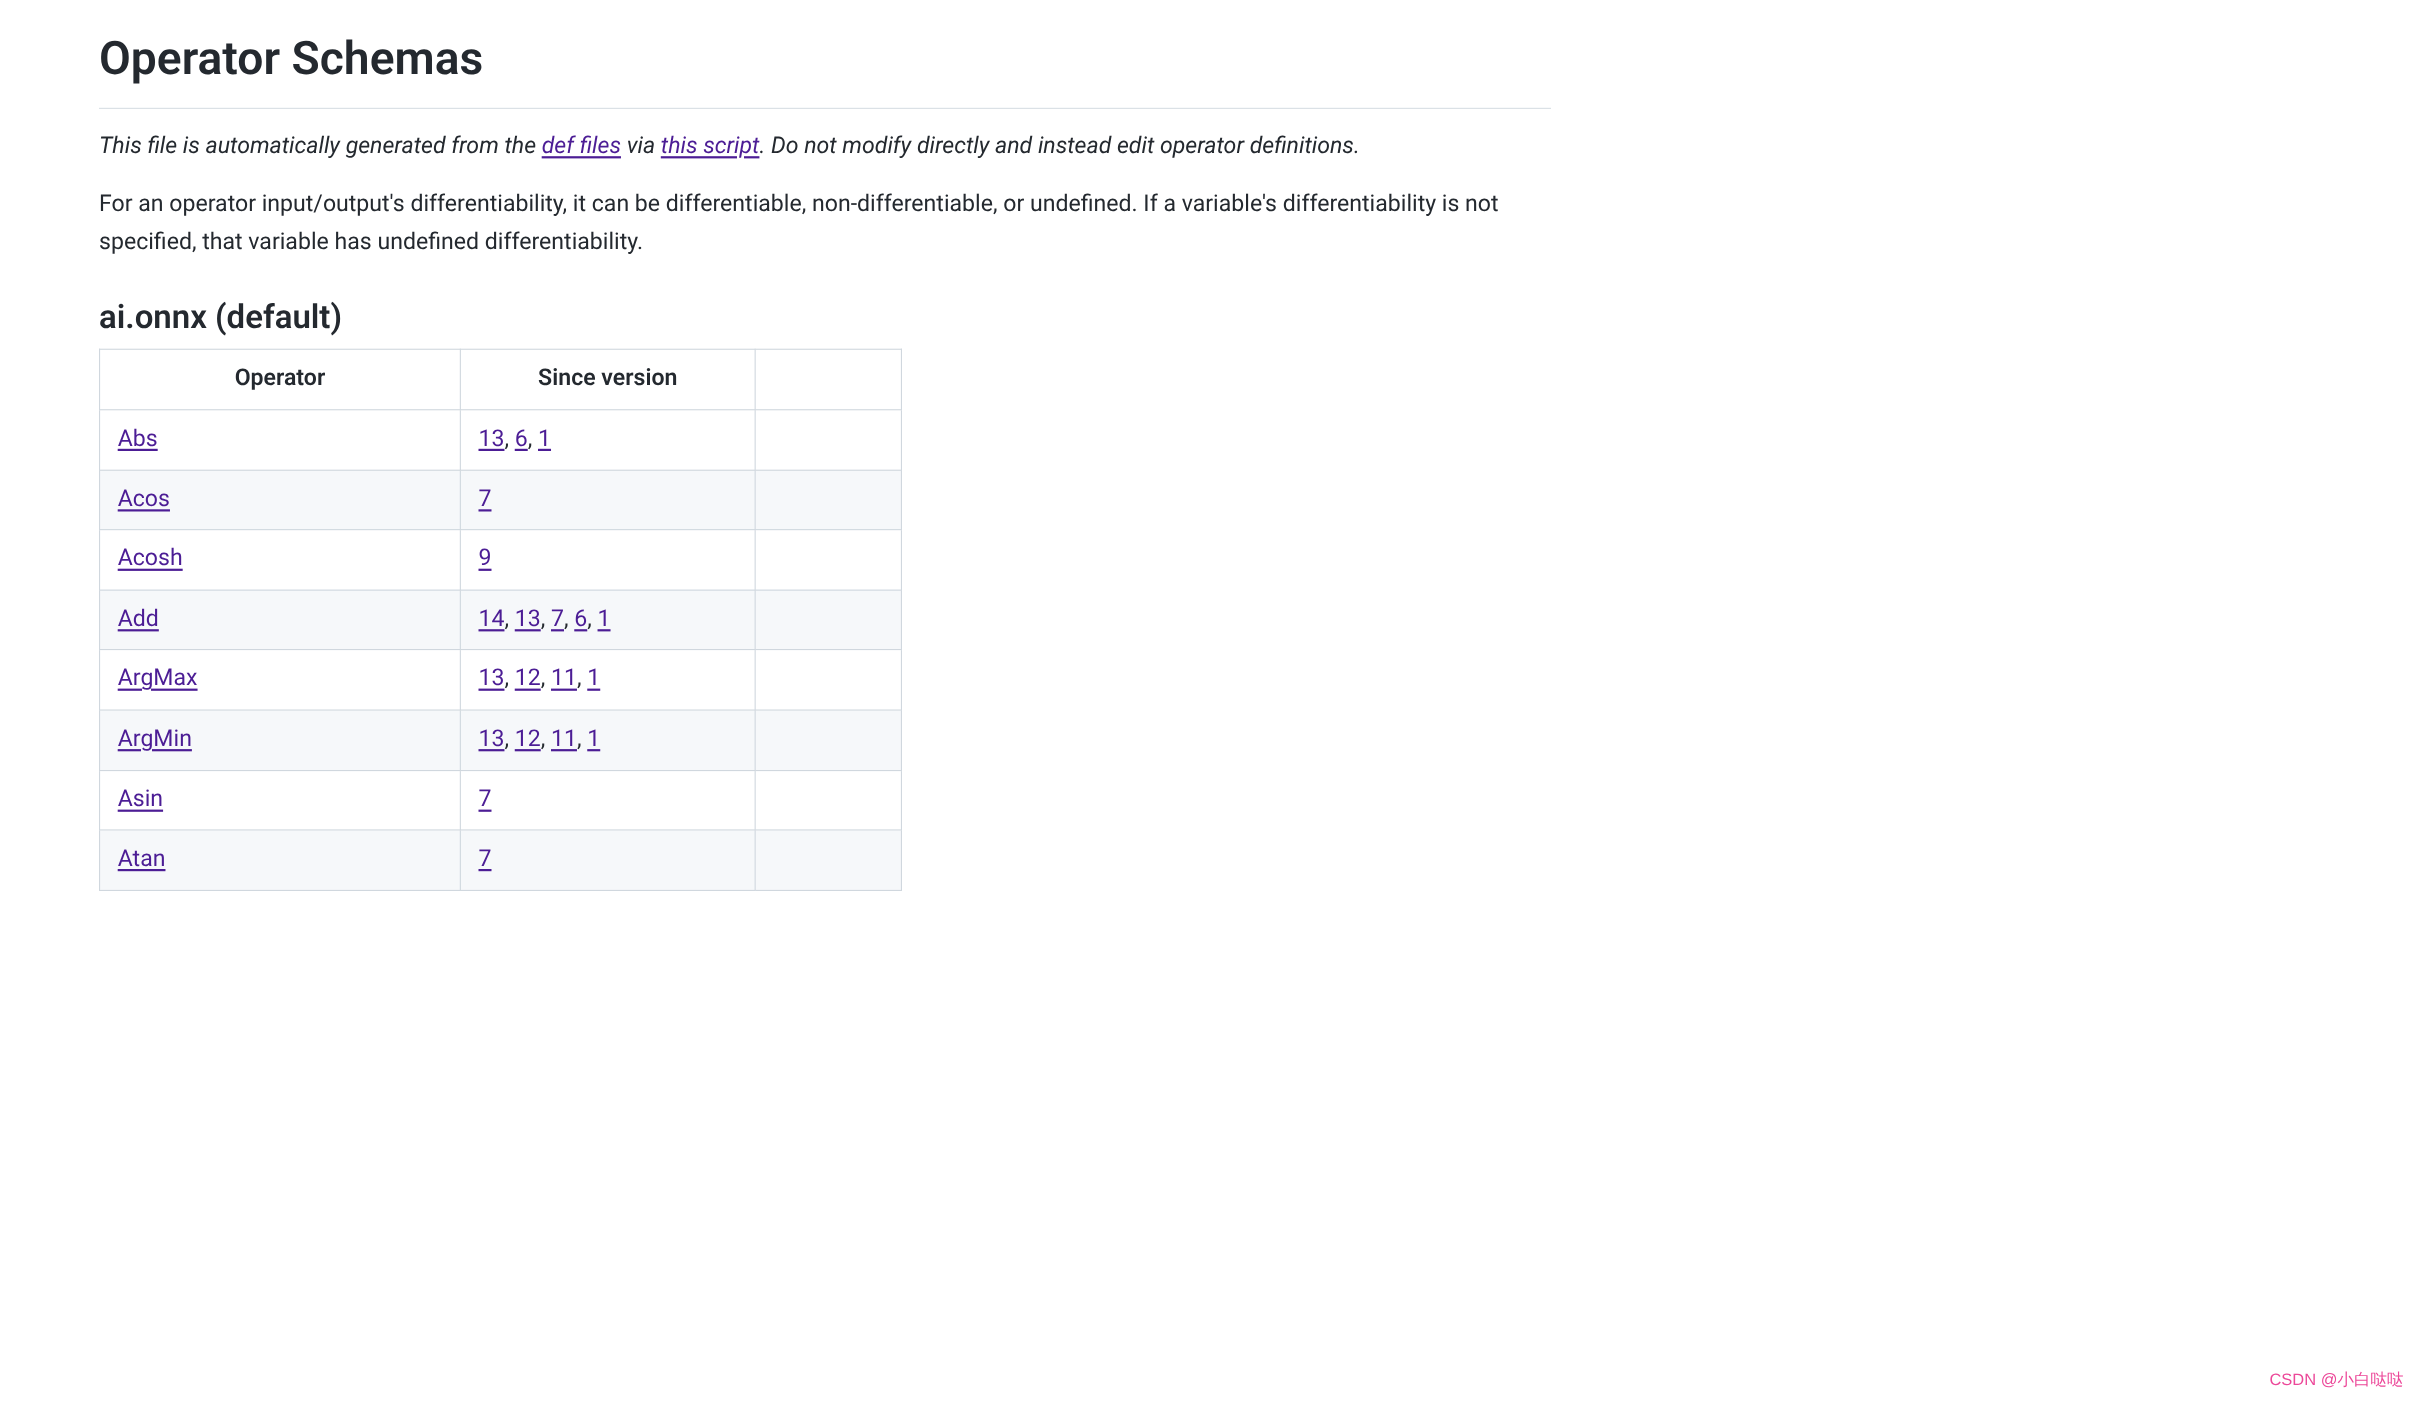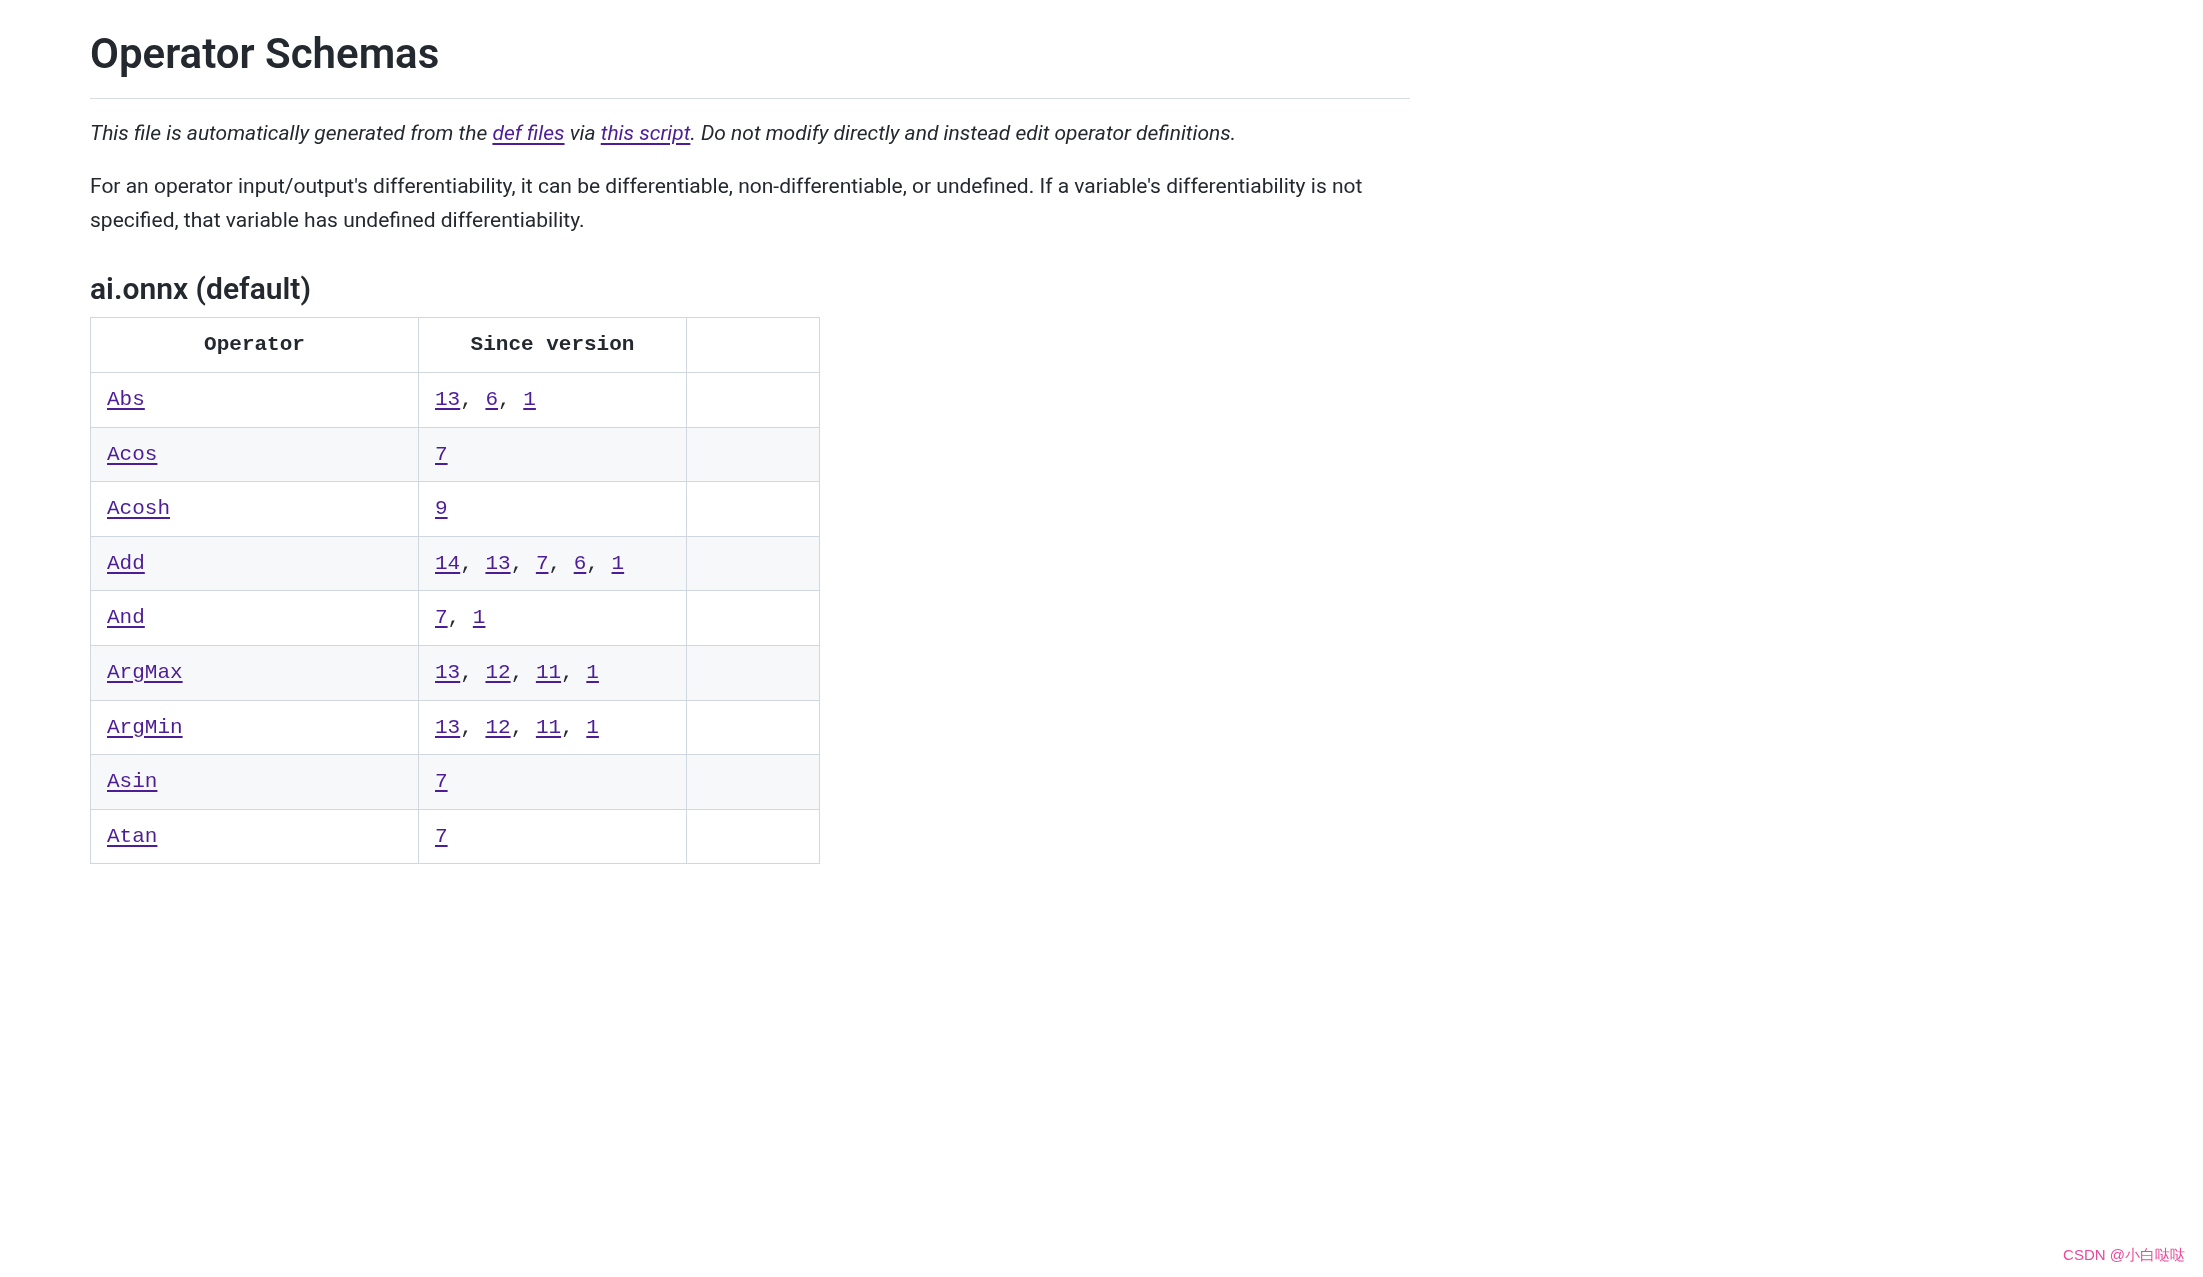"Operator" table.ops { font-family: Liberation Mono, monospace -> none }
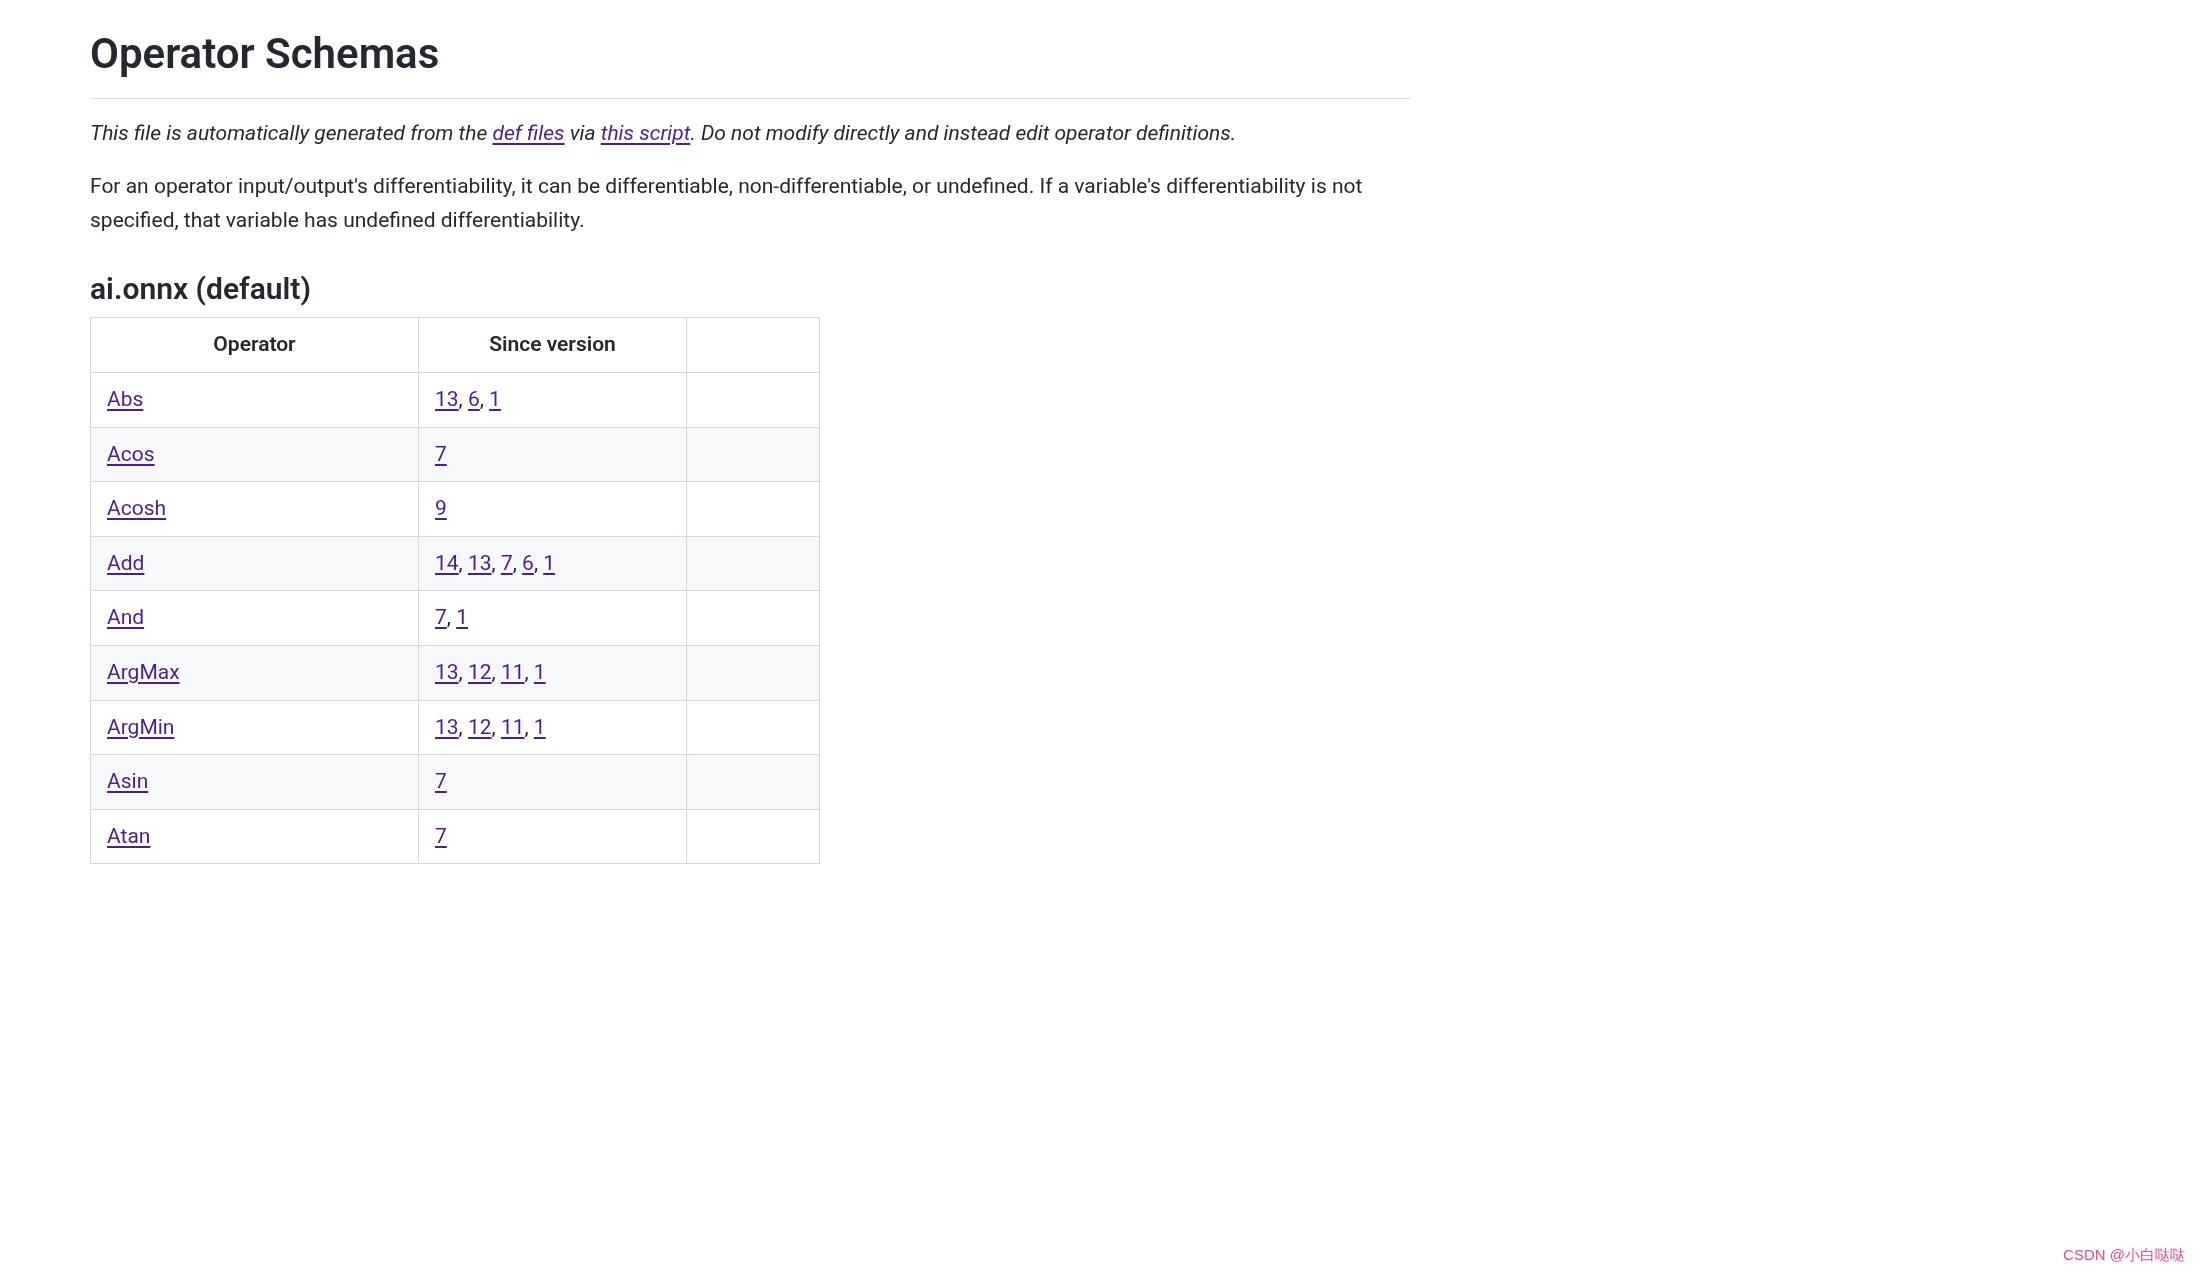"And" tr { html: <tr> <td><a>And</a></td> <td><a>7</a>, <a>1</a></td> <td></td> </tr> -> none }
